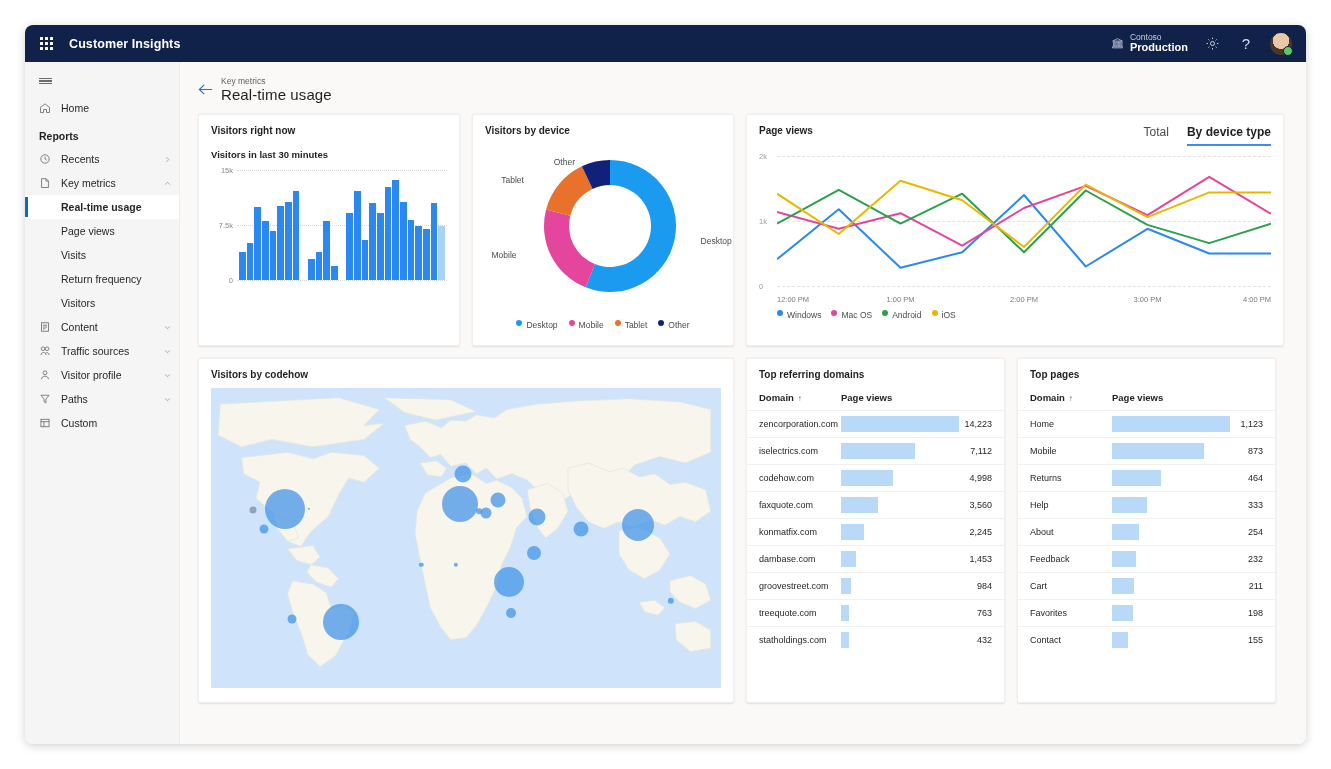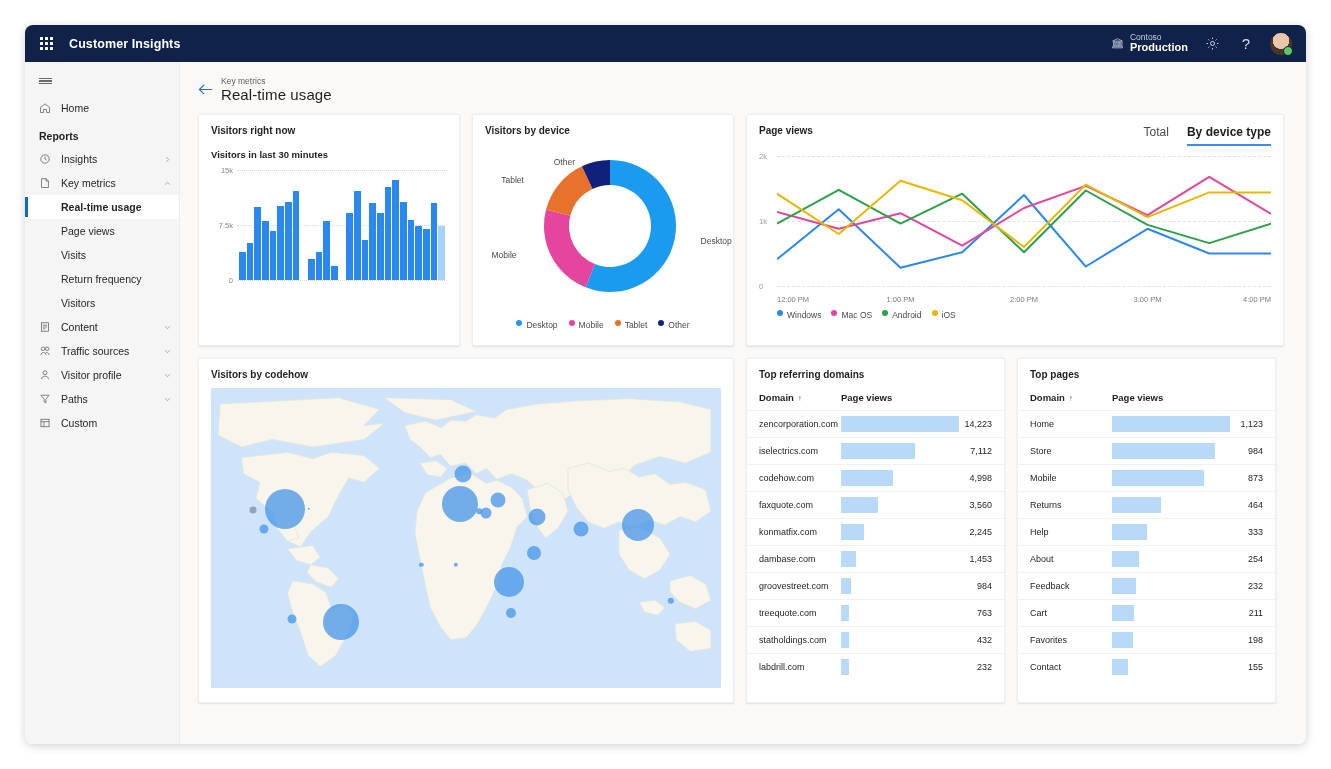"Insights" span.nlabel { text: Insights -> Recents }
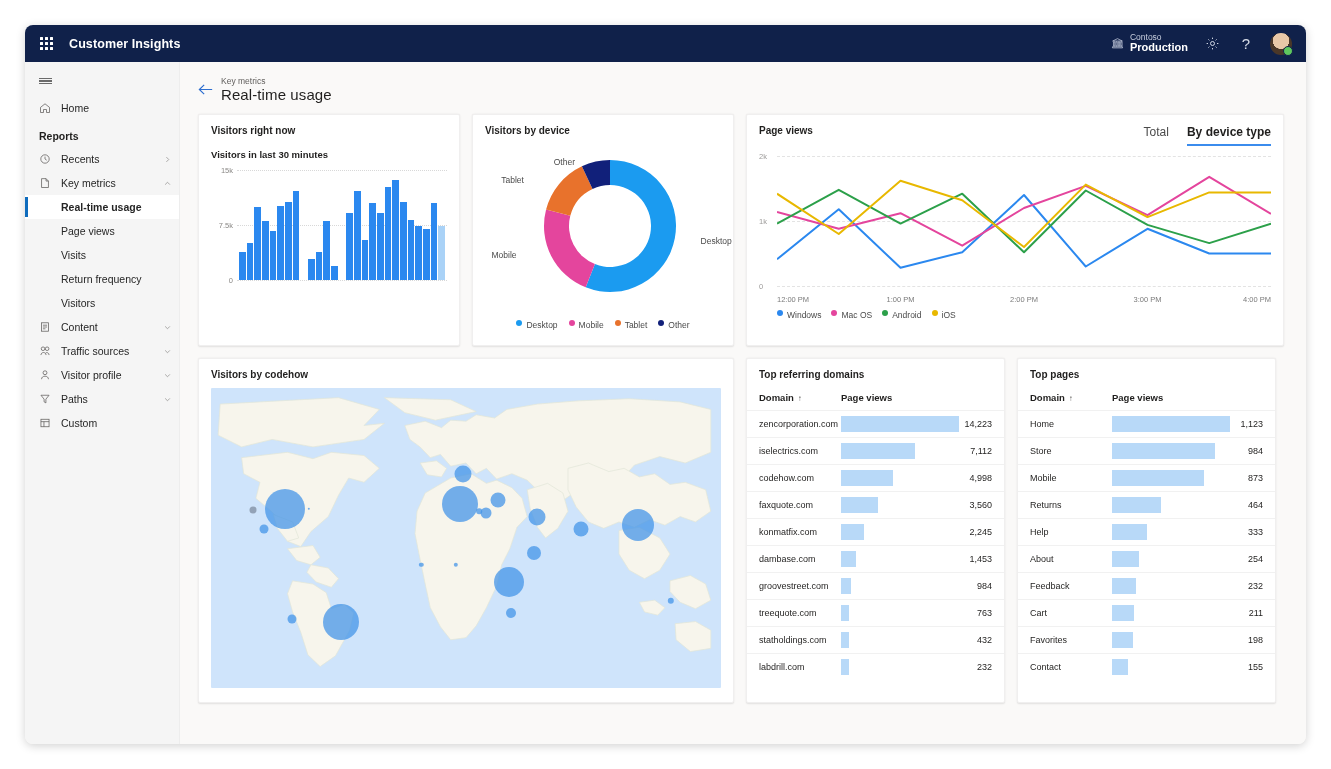"Store" tr { html: <tr> <td>Store</td> <td> <div> <div></div> <span>984</span> </div> </td> </tr> -> none }
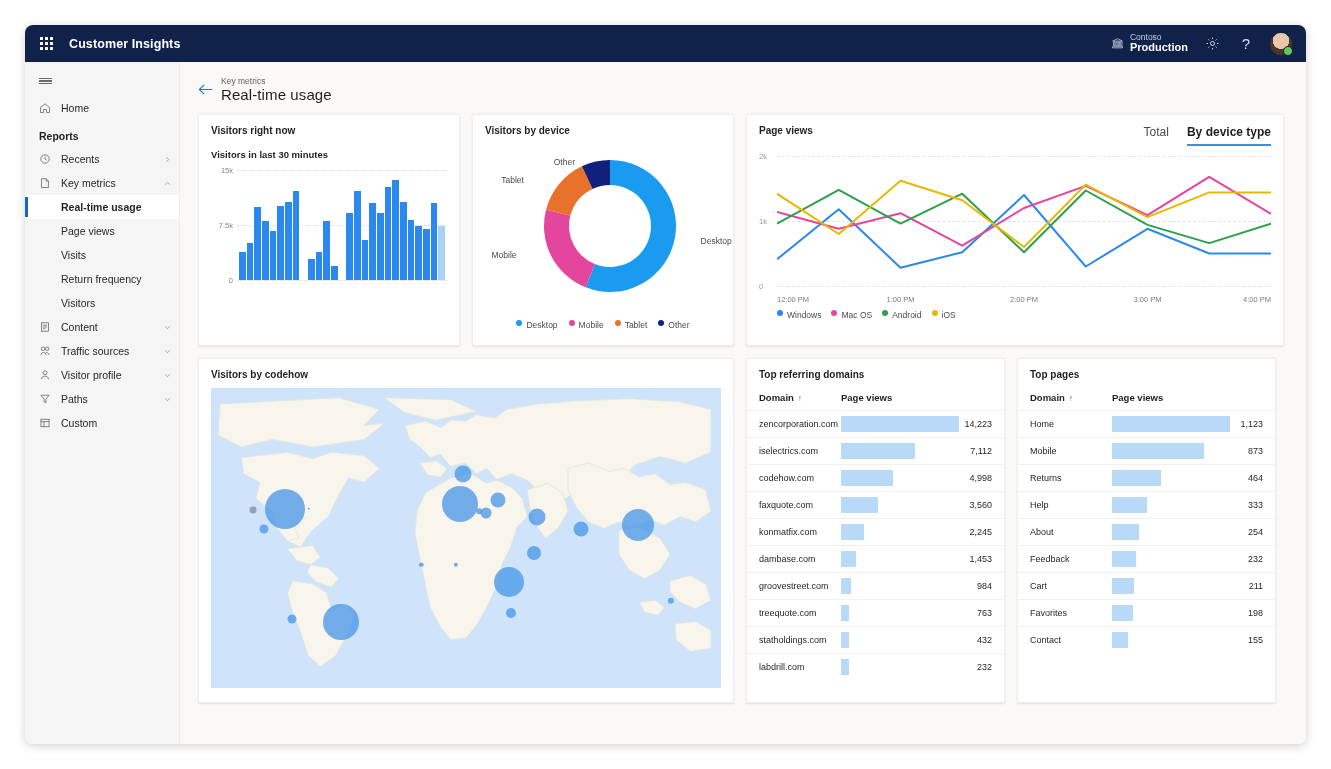"labdrill.com" tr { html: <tr> <td>labdrill.com</td> <td> <div> <div></div> <span>232</span> </div> </td> </tr> -> none }
